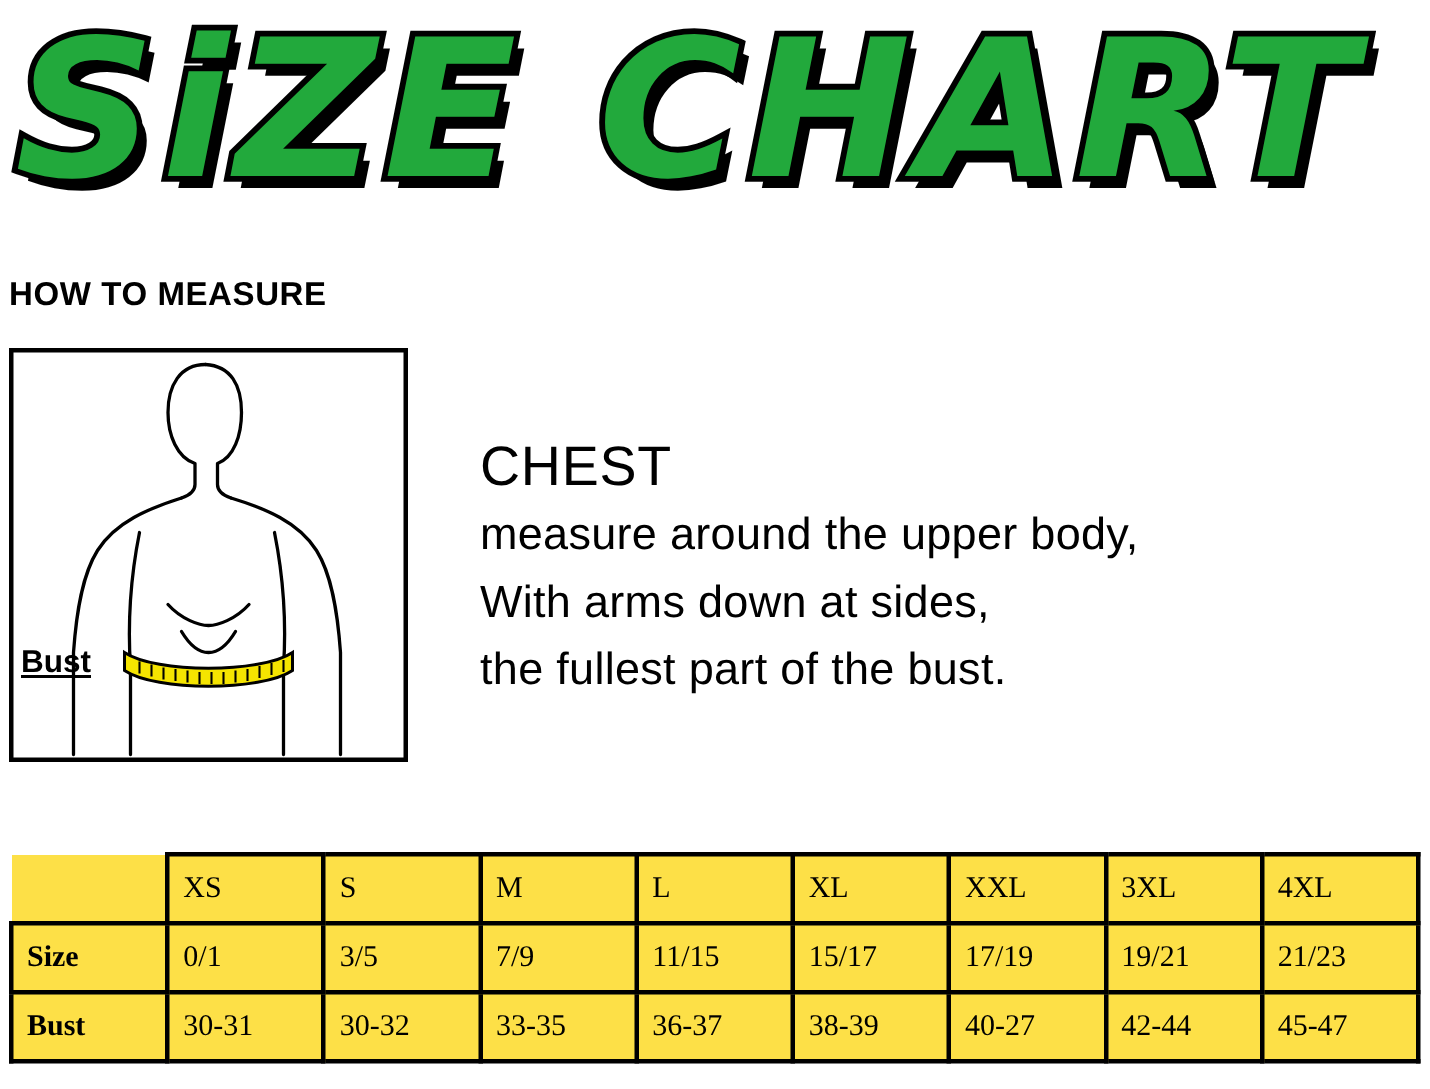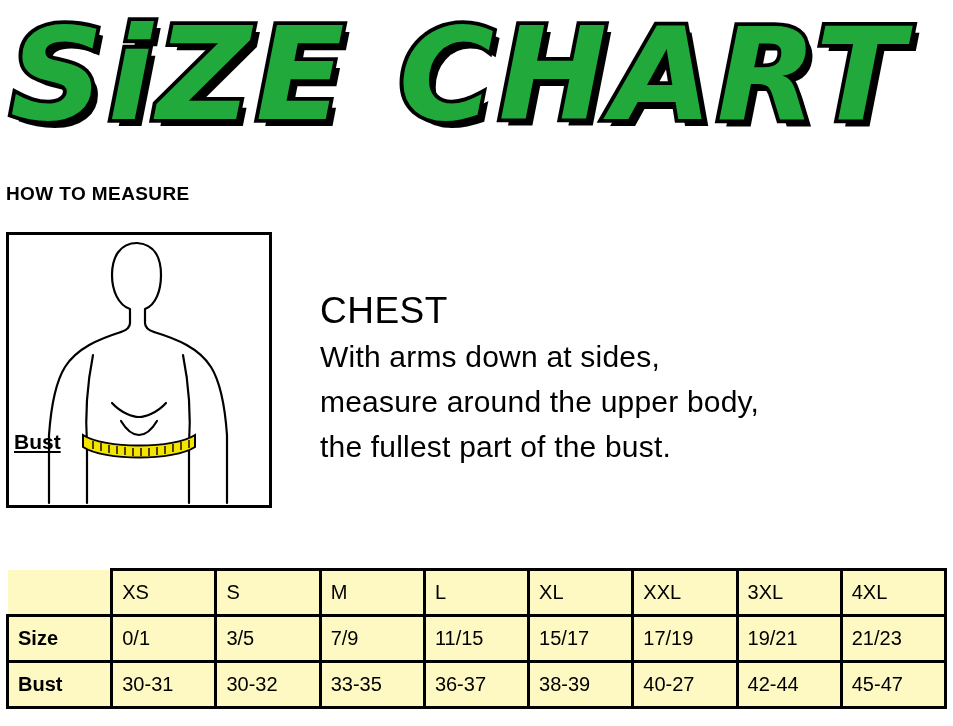"HOW TO MEASURE" .how-to { font-size: 19px -> 22px }
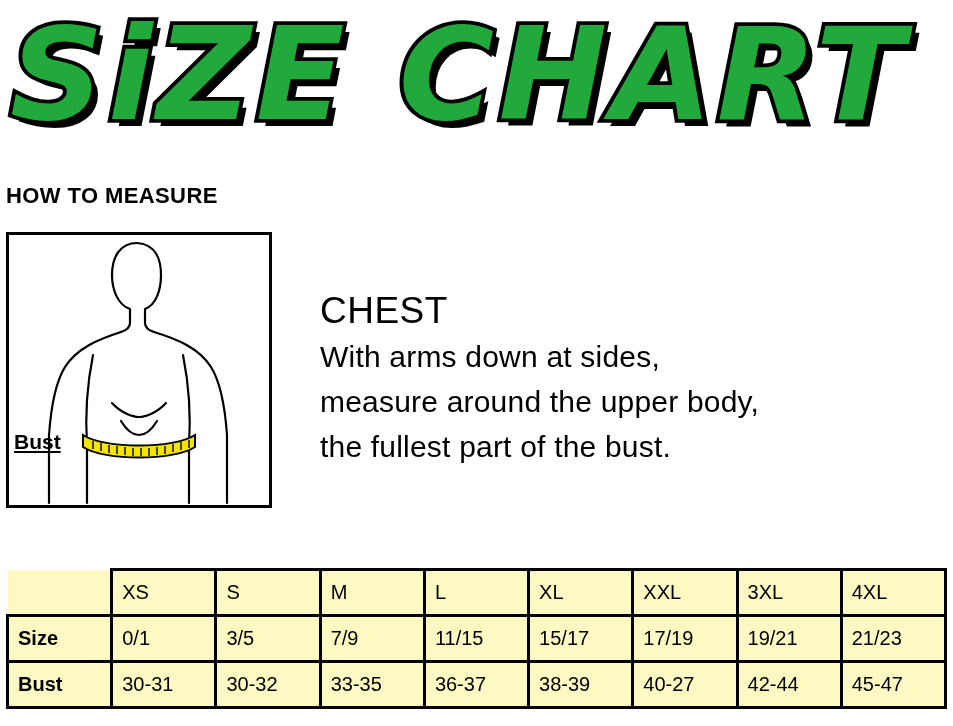"With arms down at sides," div.chest-desc { order: before "measure around the upper body," -> after "measure around the upper body," }
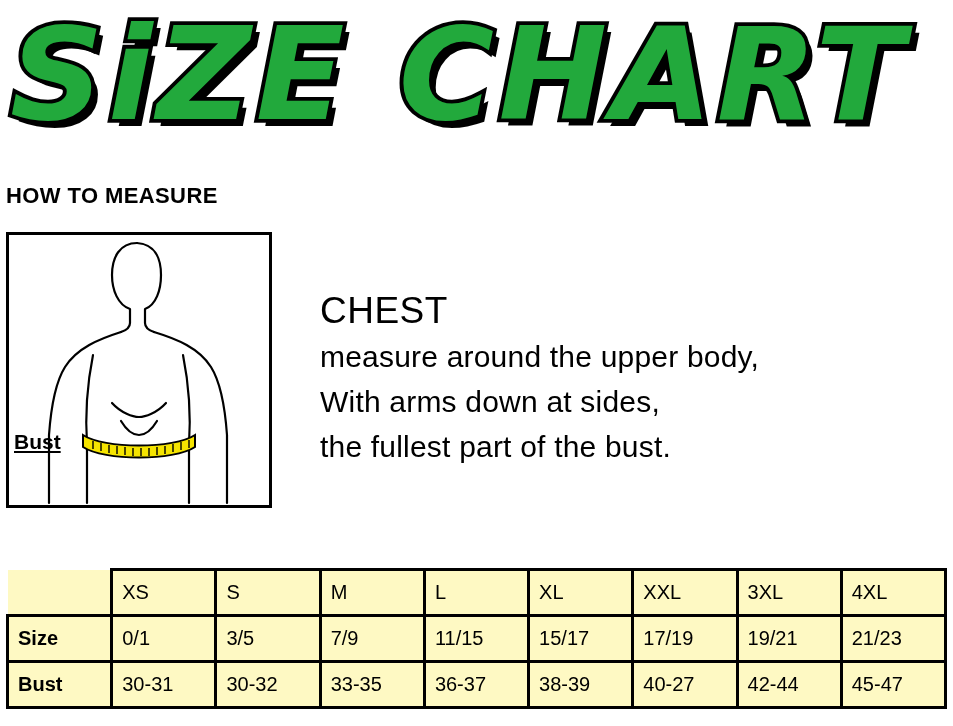"XS" .size-table td { background: #fef9c3 -> #fde047; font-family: none -> Liberation Serif, serif }
